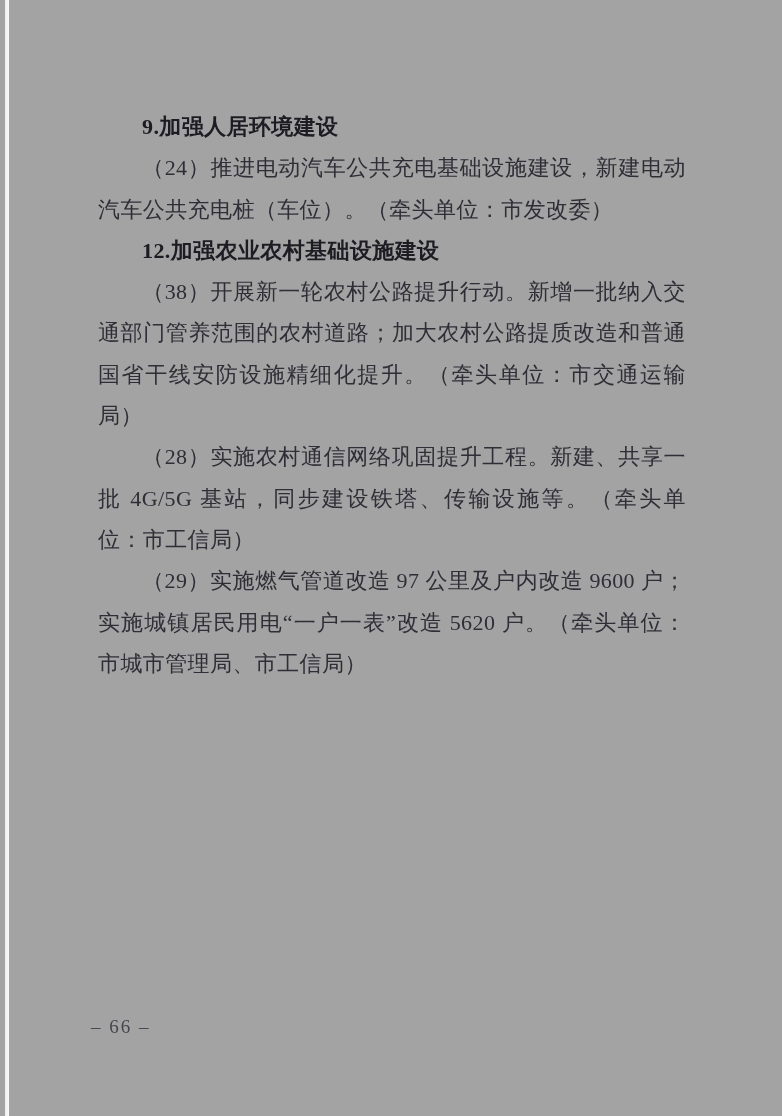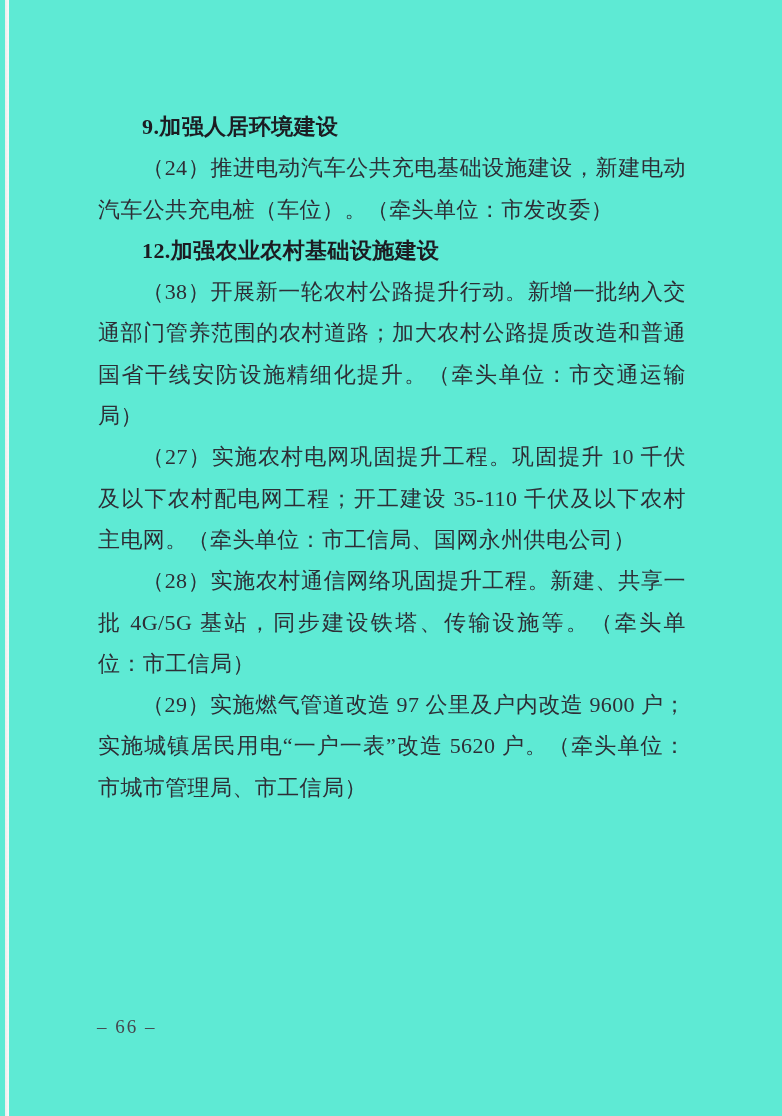"9.加强人居环境建设" .page { background: #5eead4 -> #a3a3a3 }
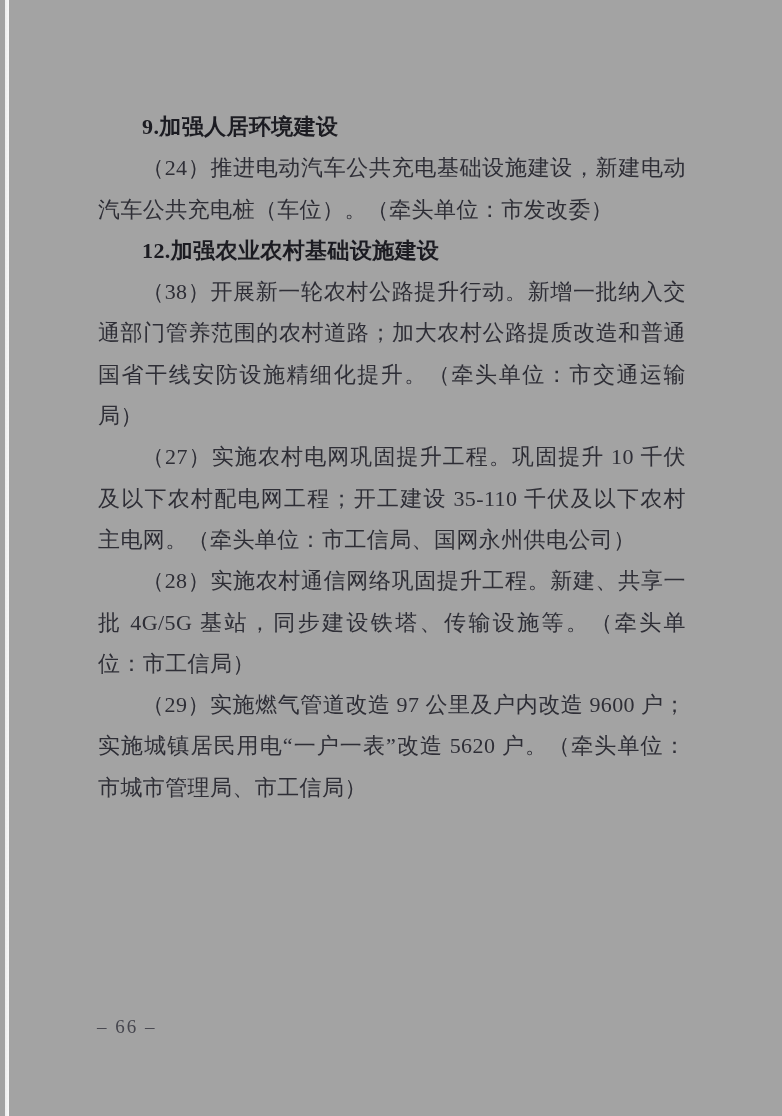"（27）实施农村电网巩固提升工程。巩固提升 10" p.para { html: <p>（27）实施农村电网巩固提升工程。巩固提升 10 千伏及以下农村配电网工程；开工建设 35-110 千伏及以下农村主电网。（牵头单位：市工信局、国网永州供电公司）</p> -> none }
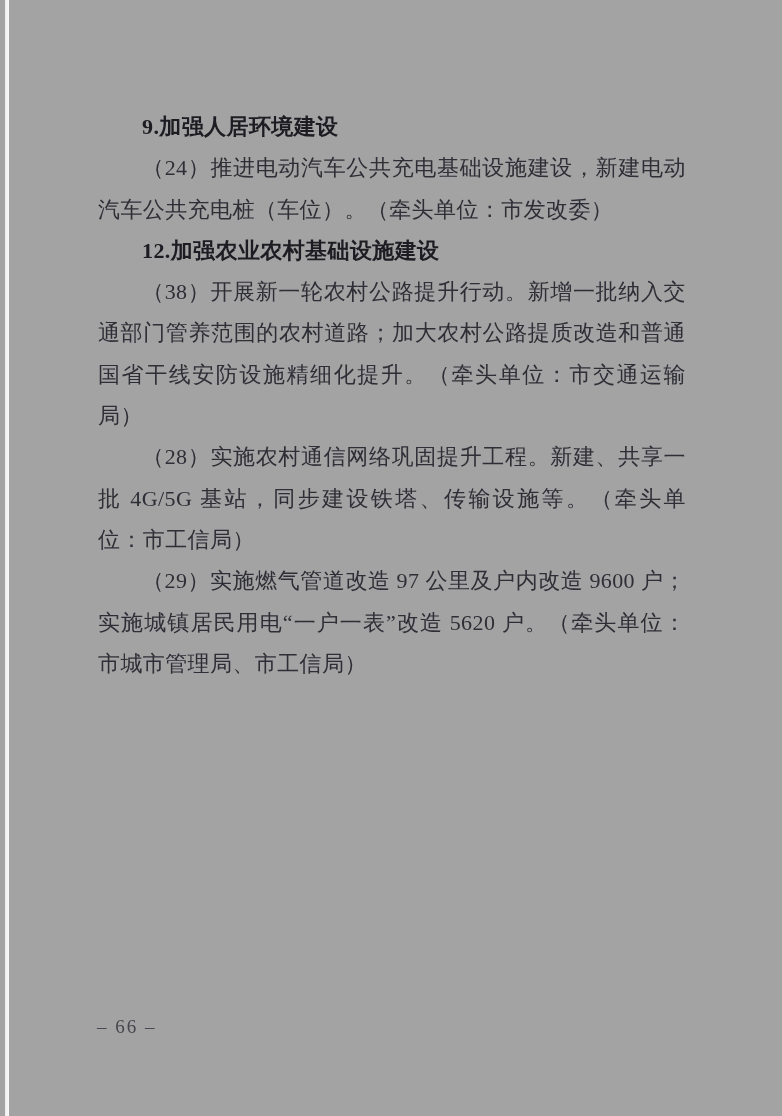"– 66 –" .footer { left: 97px -> 91px }
